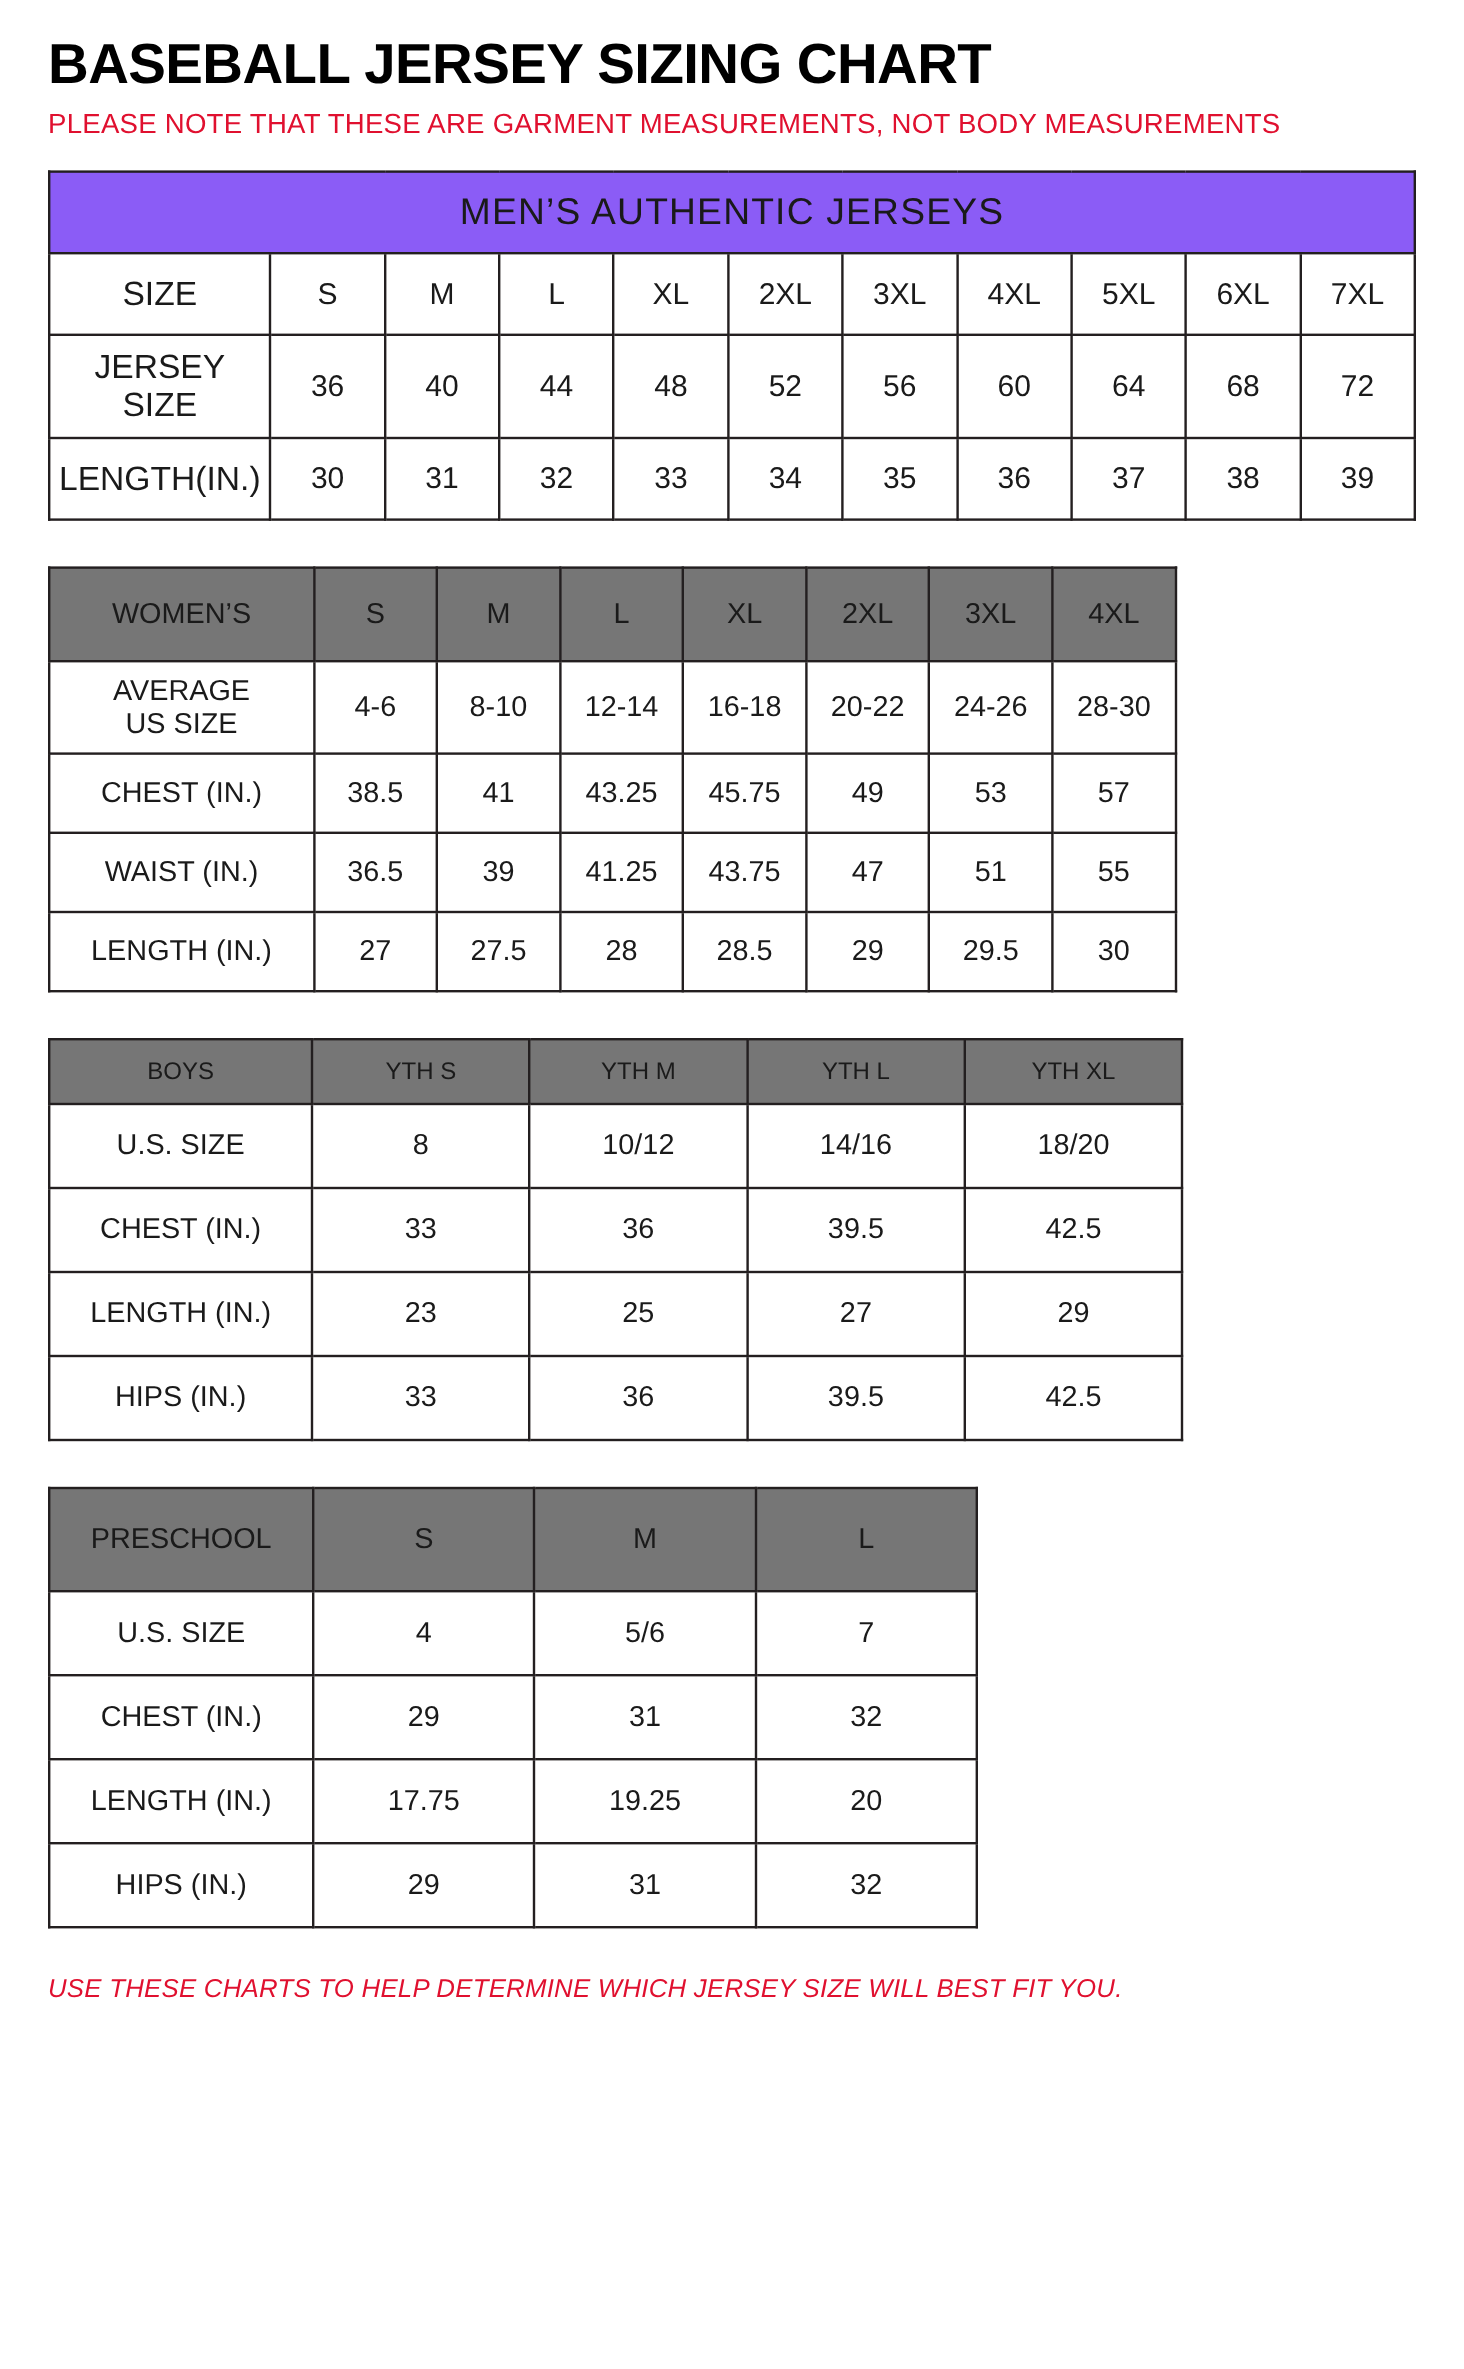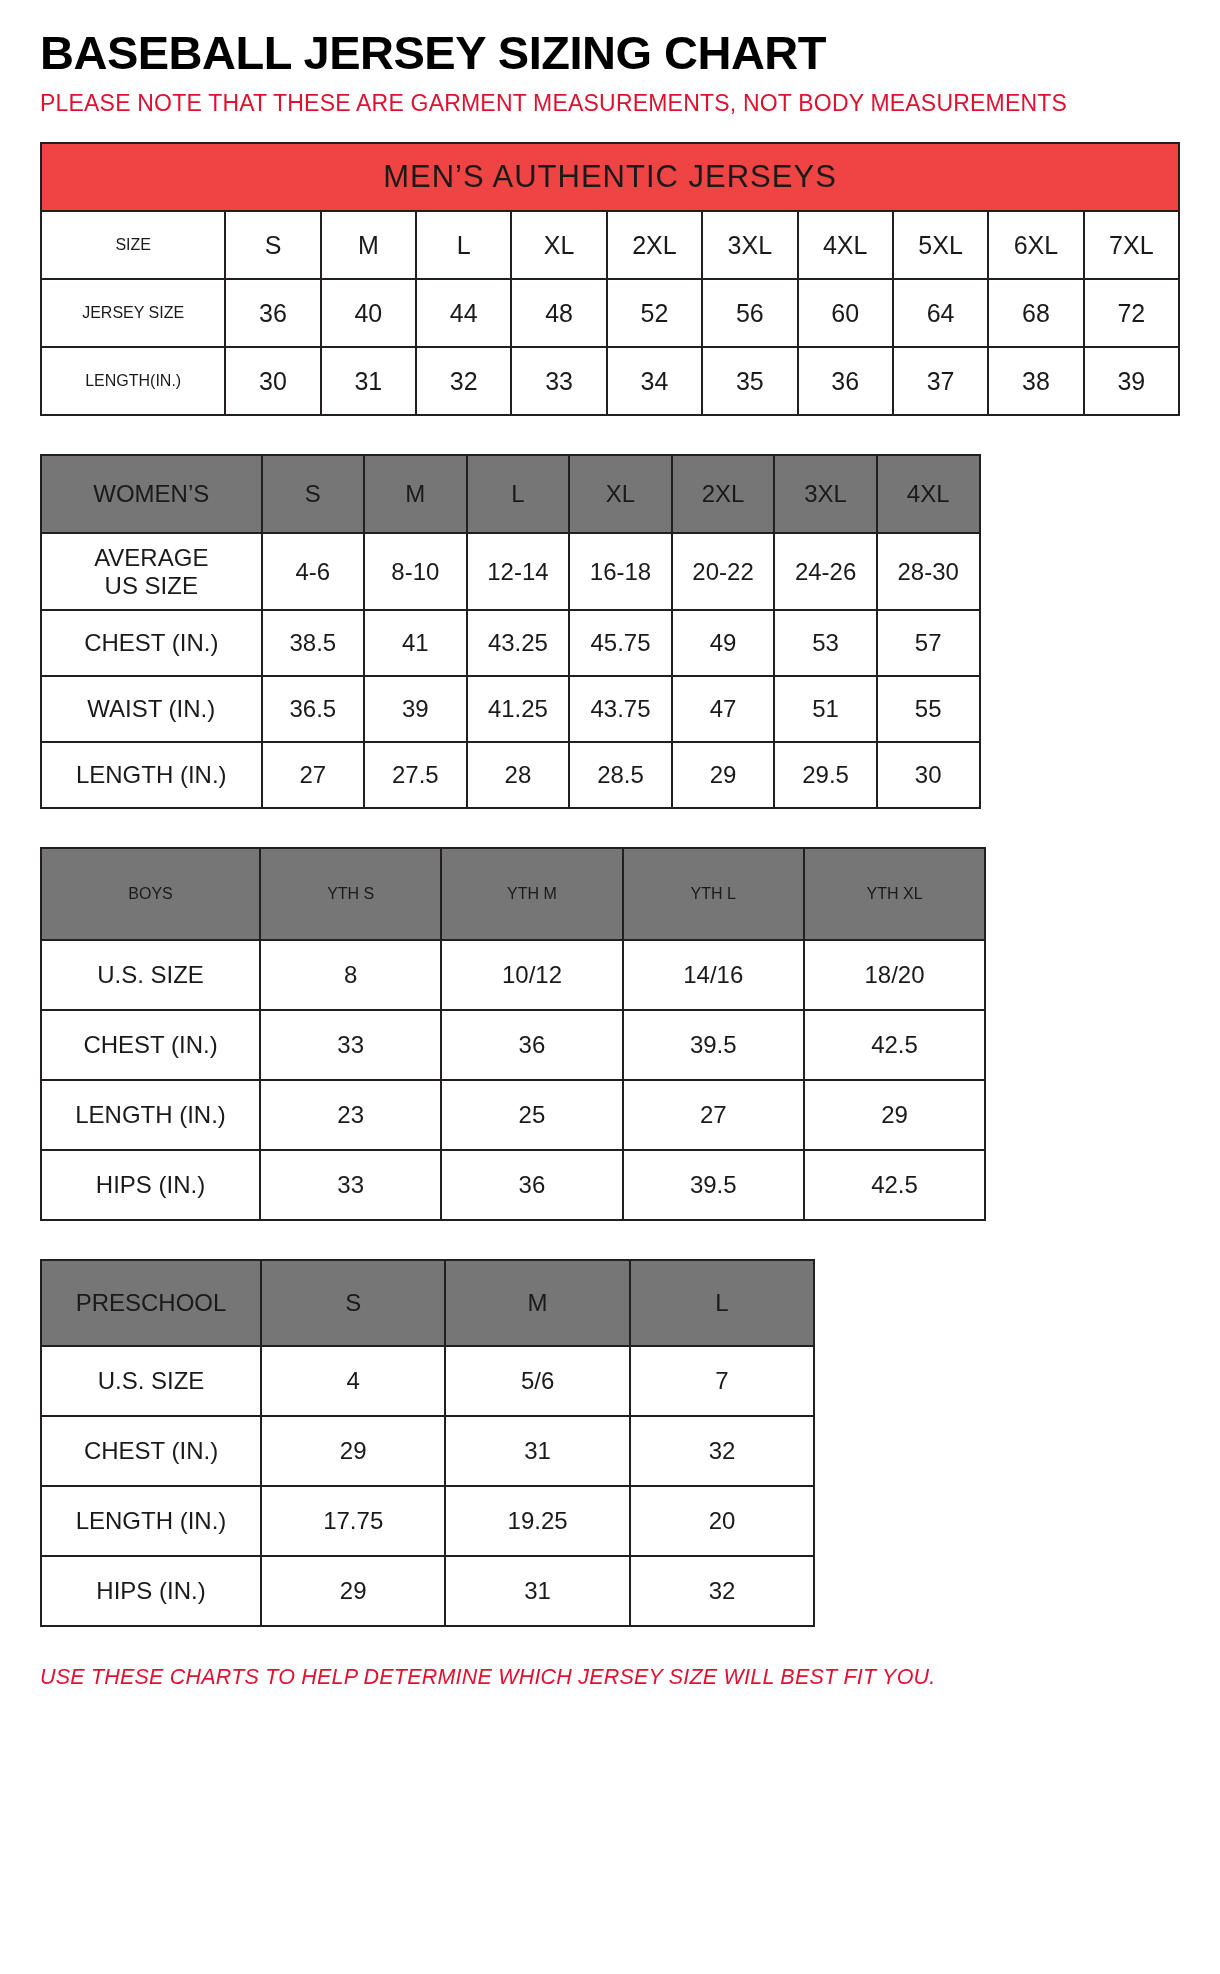"MEN’S AUTHENTIC JERSEYS" .banner td { background: #ef4444 -> #8b5cf6 }
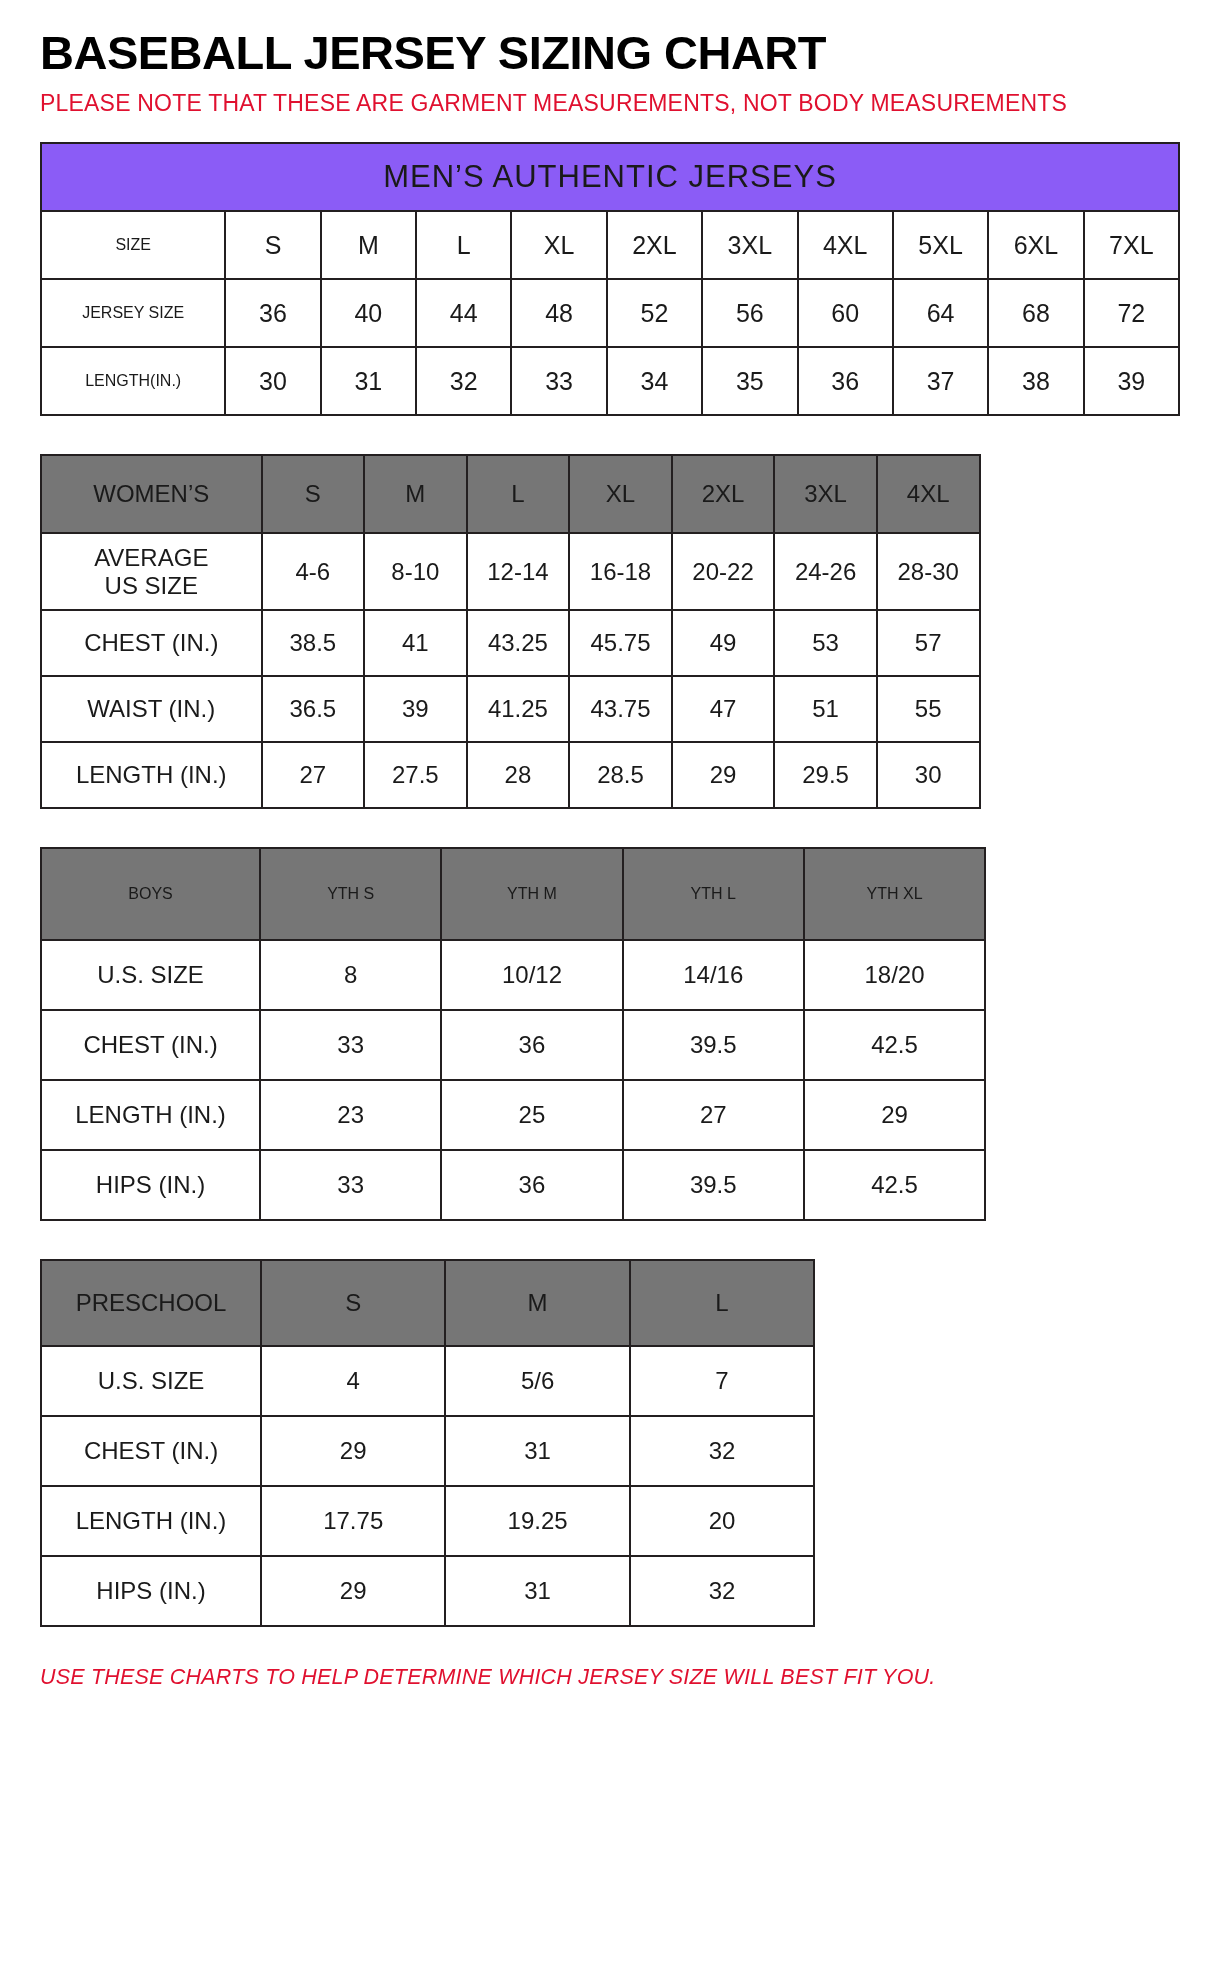"SIZE" #mens-table td.rowlabel { font-size: 16px -> 28px }
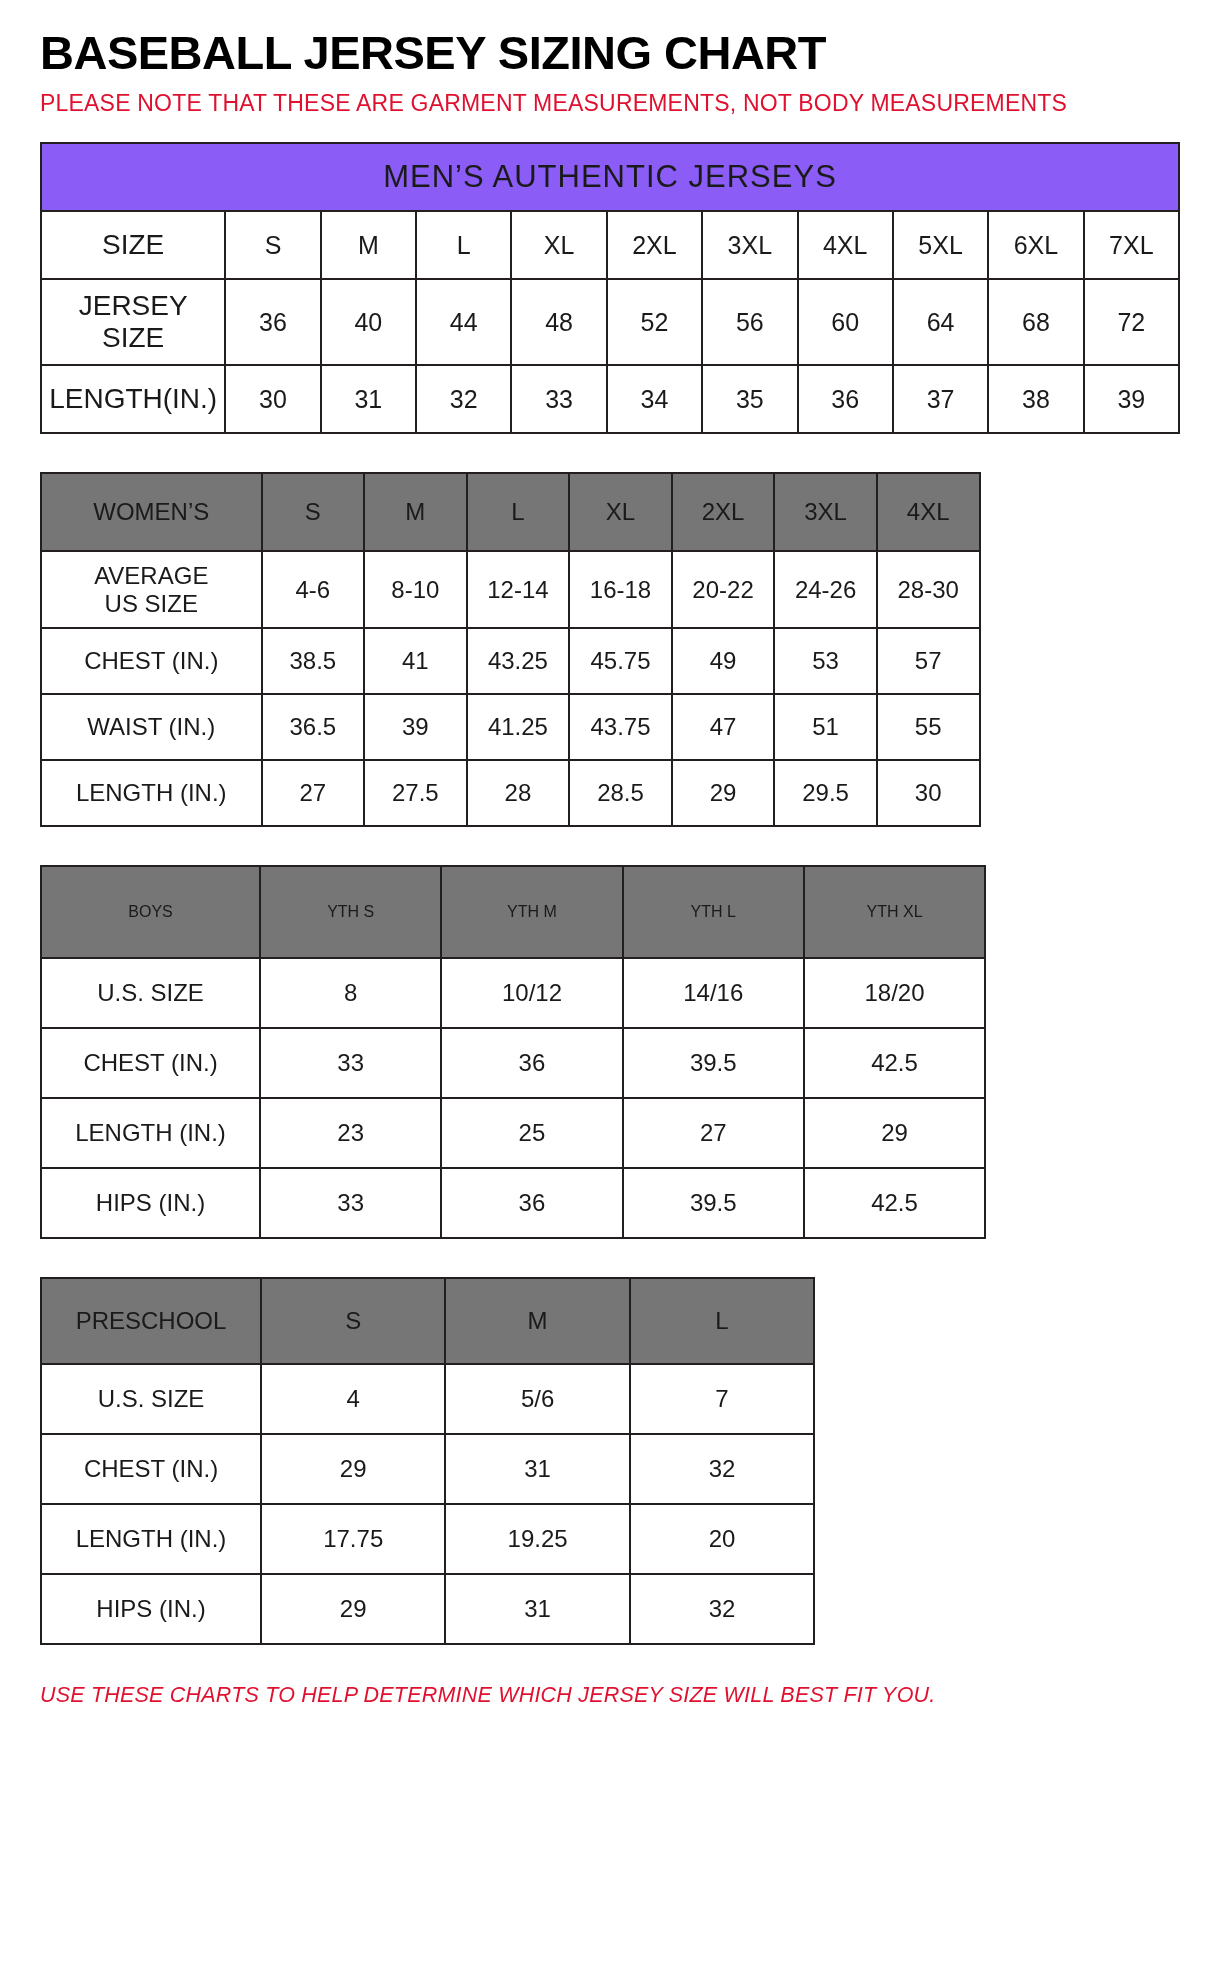"BOYS" #boys-table .ghead td { font-size: 16px -> 20px; padding: 21px 2px -> 2px 2px }
